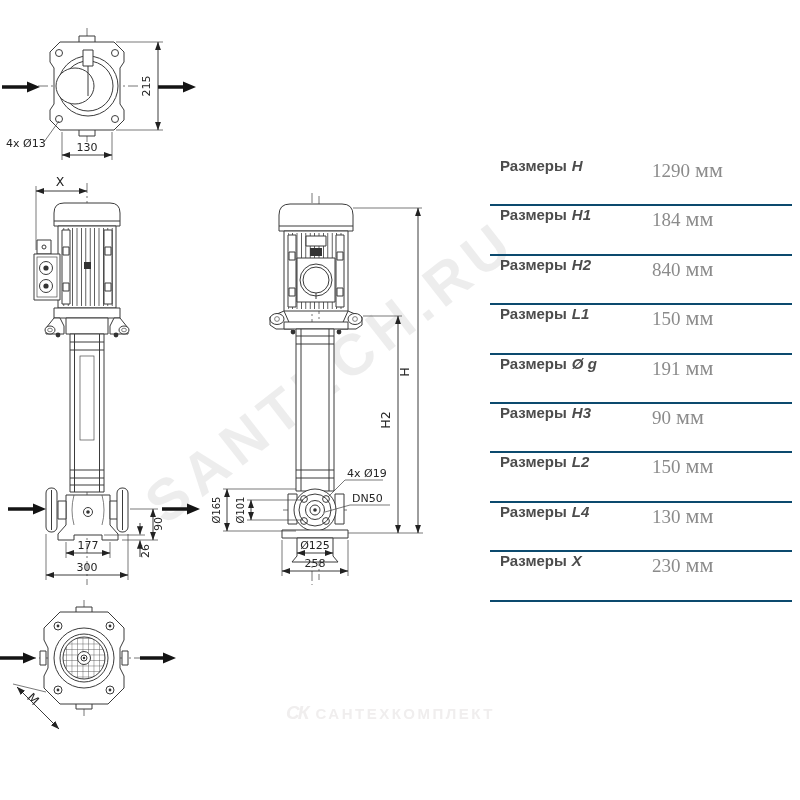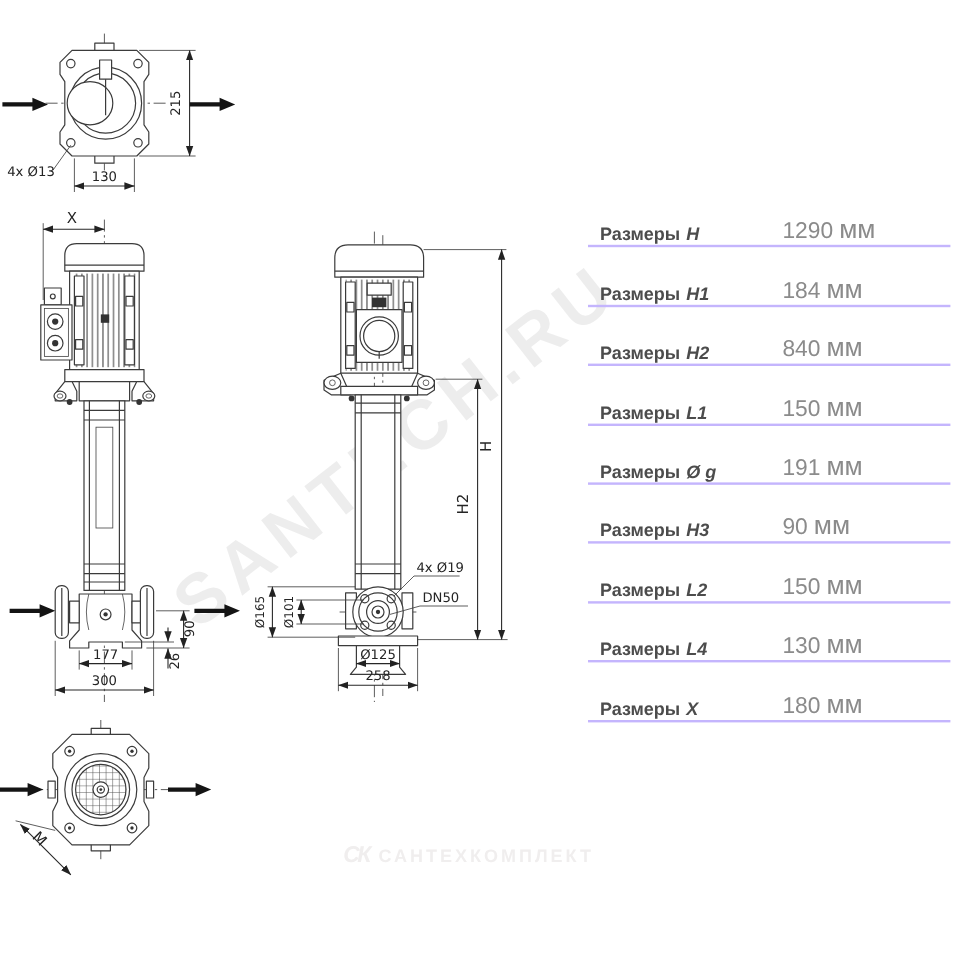"Размеры" .trow { align-items: flex-end -> flex-start; border-bottom: 2px solid #c4b5fd -> 2px solid #0c4a6e }
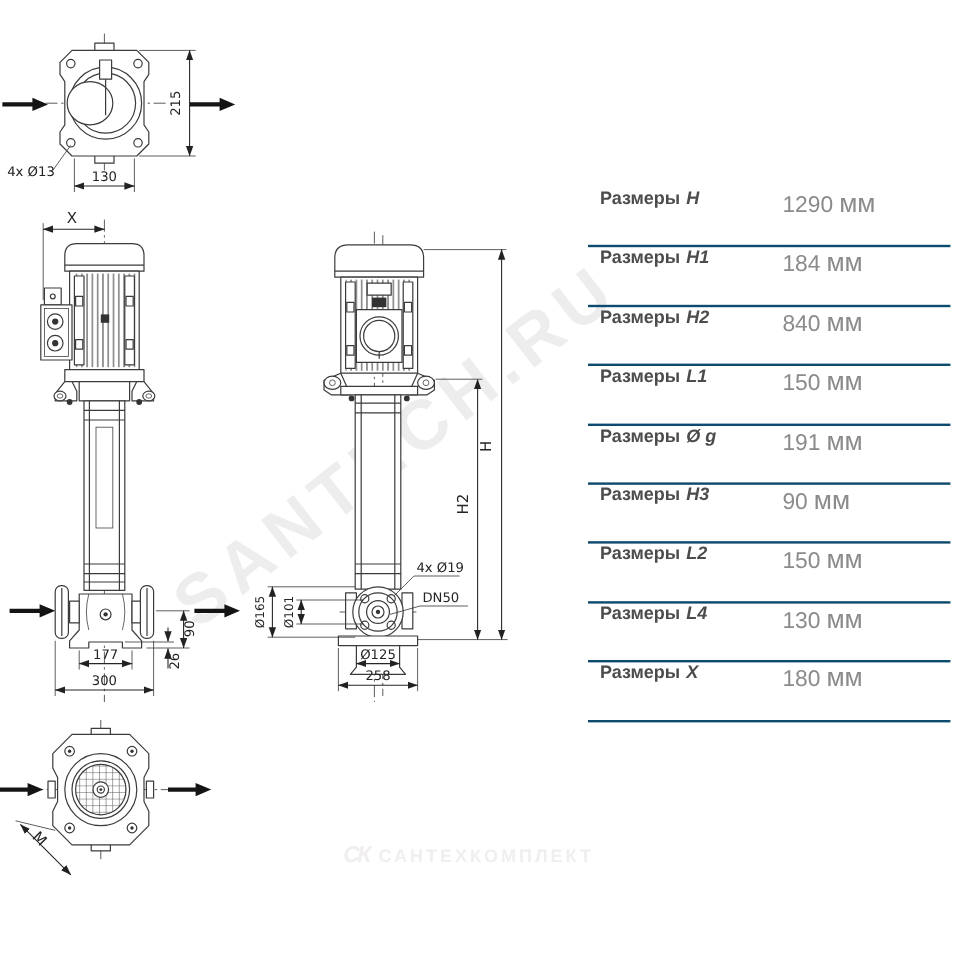"1290" .tval { font-family: none -> Liberation Serif, serif }
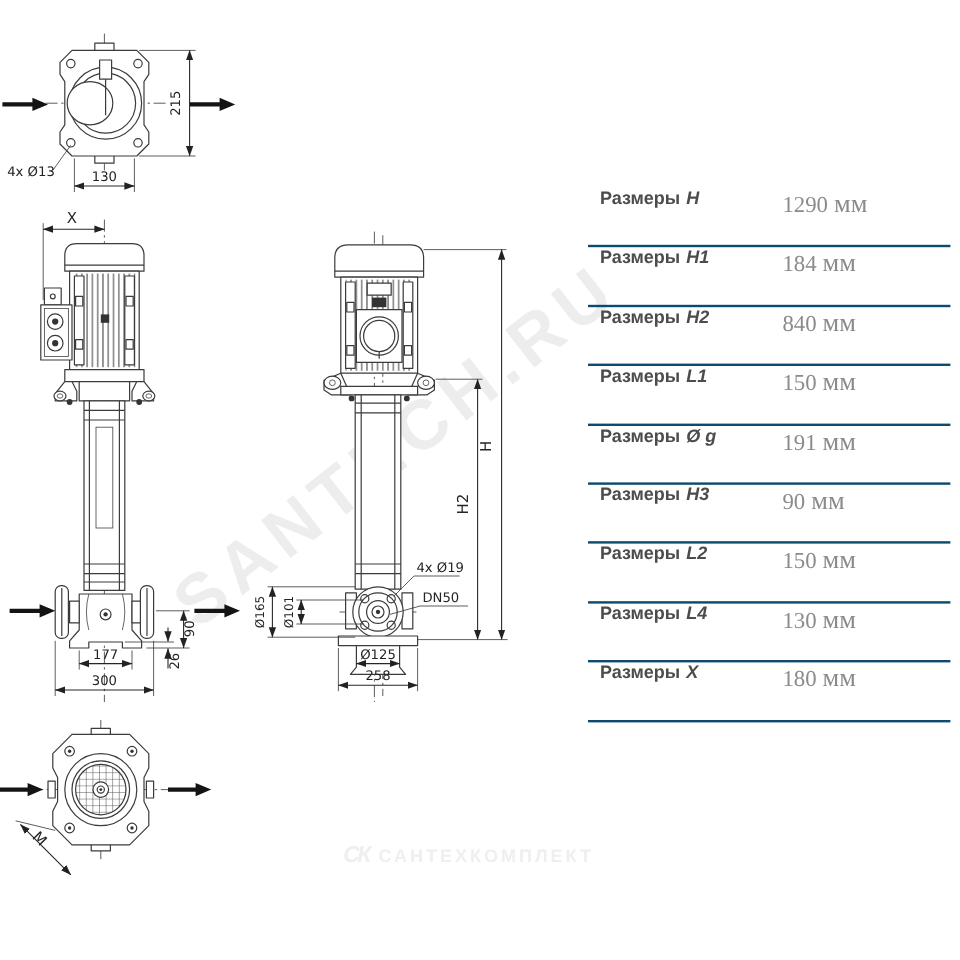"180" span { text: 180 -> 230 }
